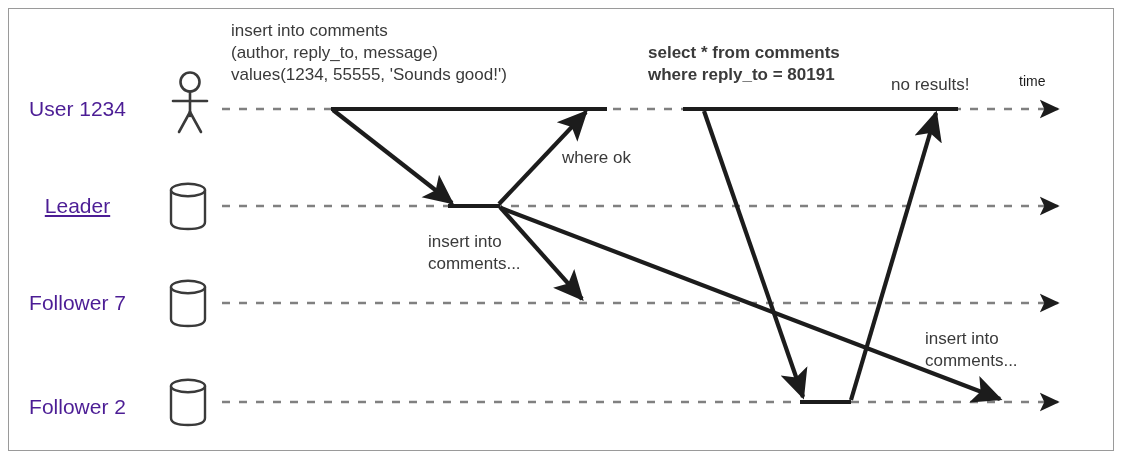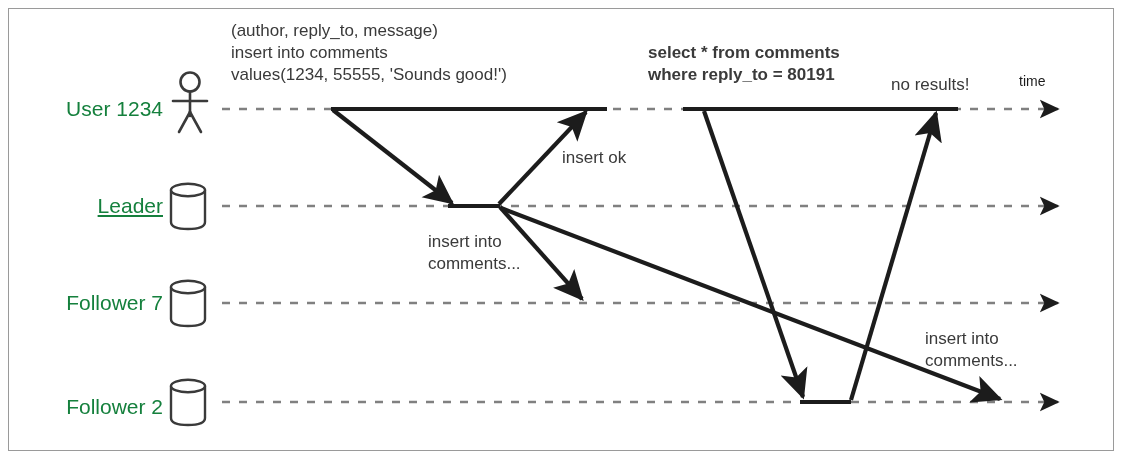"(author, reply_to, message)" div { order: before "insert into comments" -> after "insert into comments" }
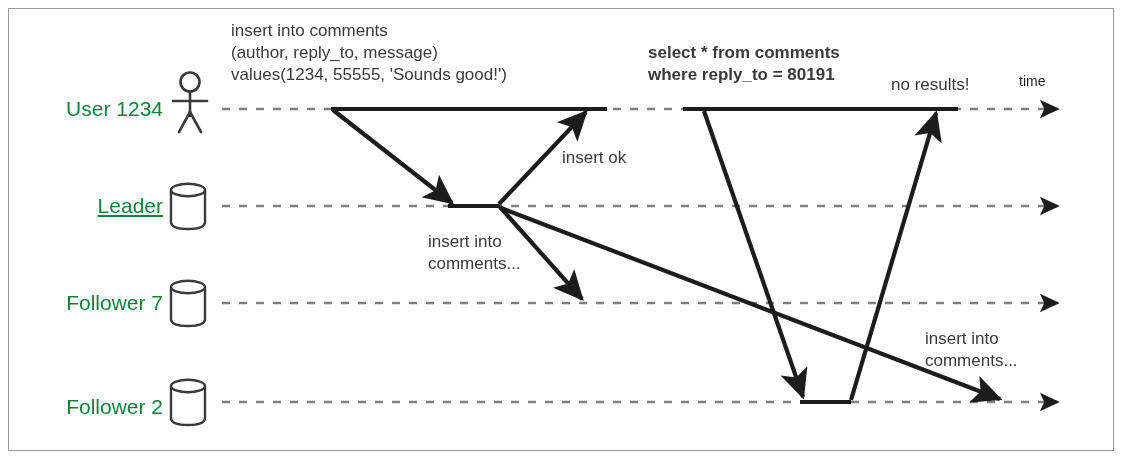"User 1234" .actor-label { color: #15803d -> #4c1d95; padding-left: 8px -> none; text-align: right -> center }
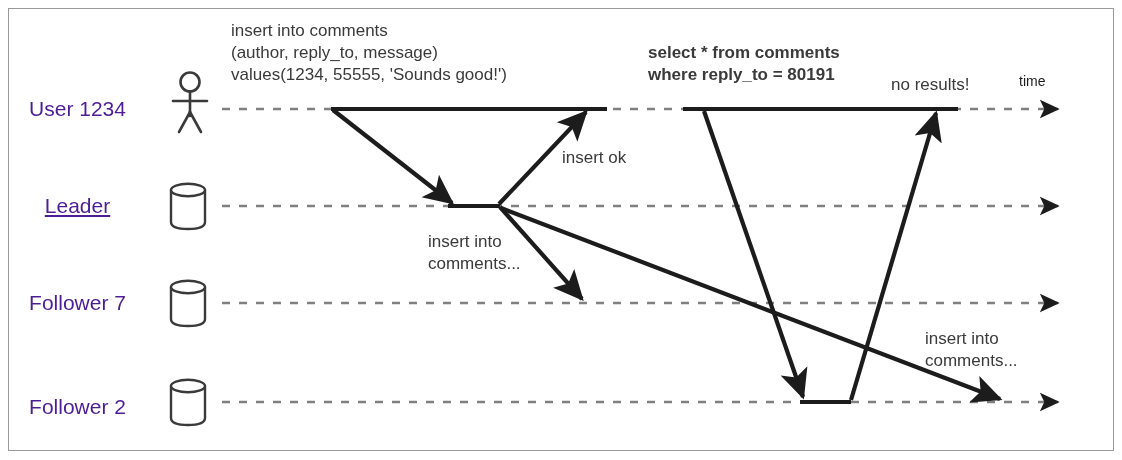"insert ok" div.msg-label { text: insert -> where }
